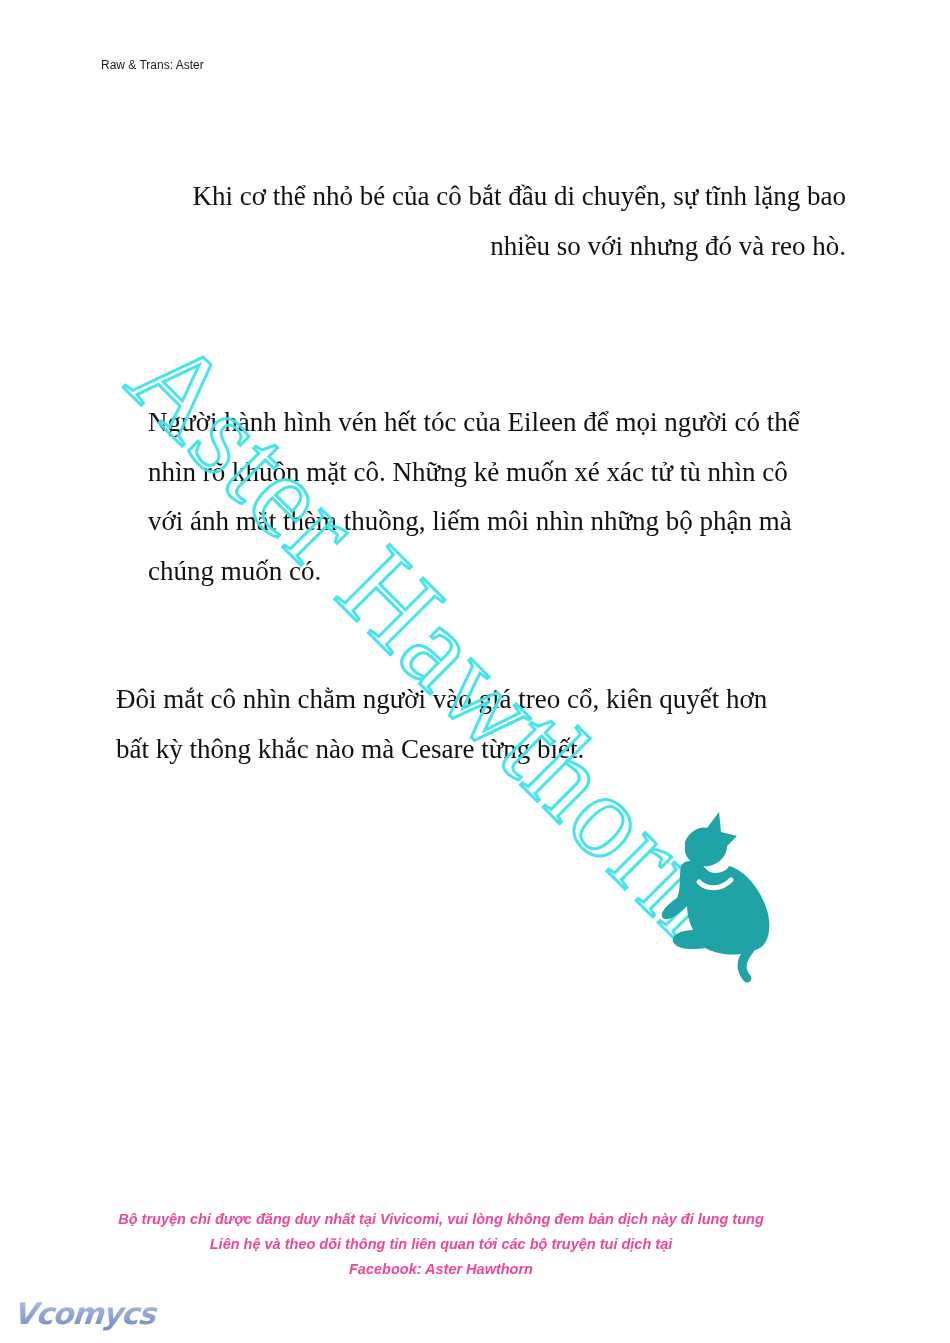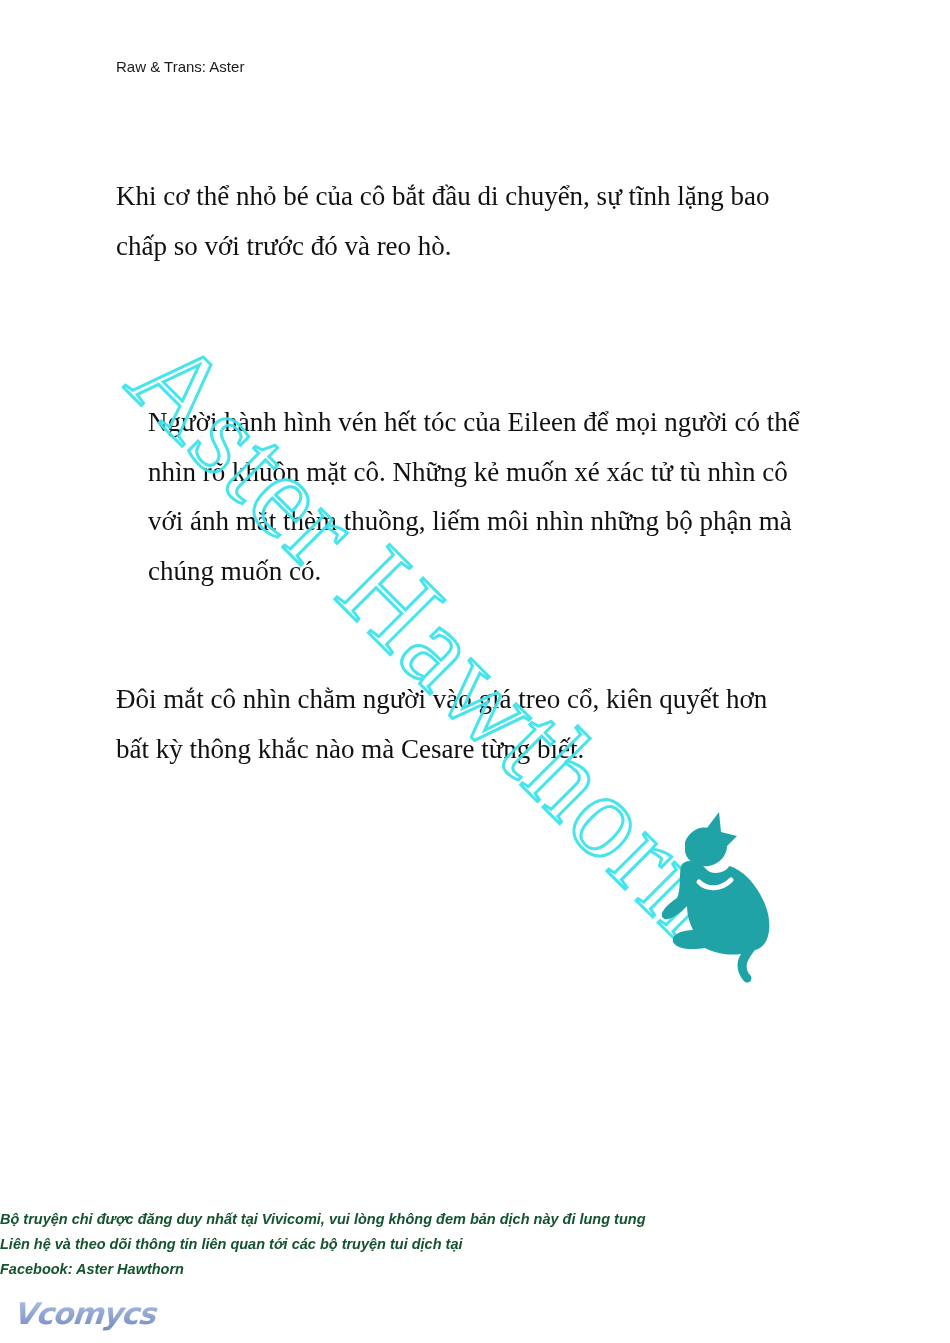"Raw & Trans: Aster" .header { font-size: 15px -> 12px; left: 116px -> 101px }
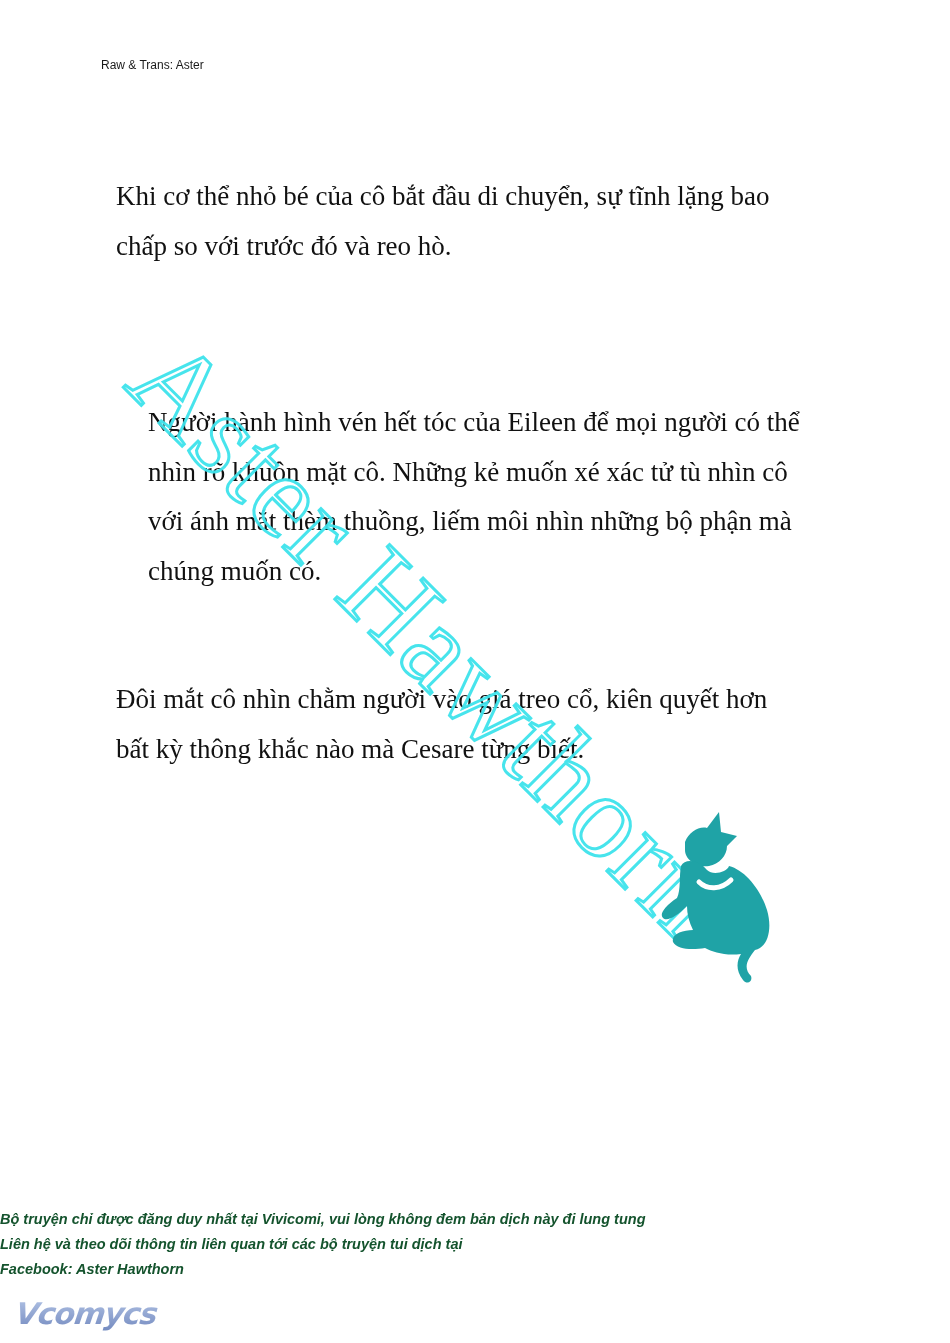"Khi cơ thể nhỏ bé" #para-1 { text-align: none -> right }
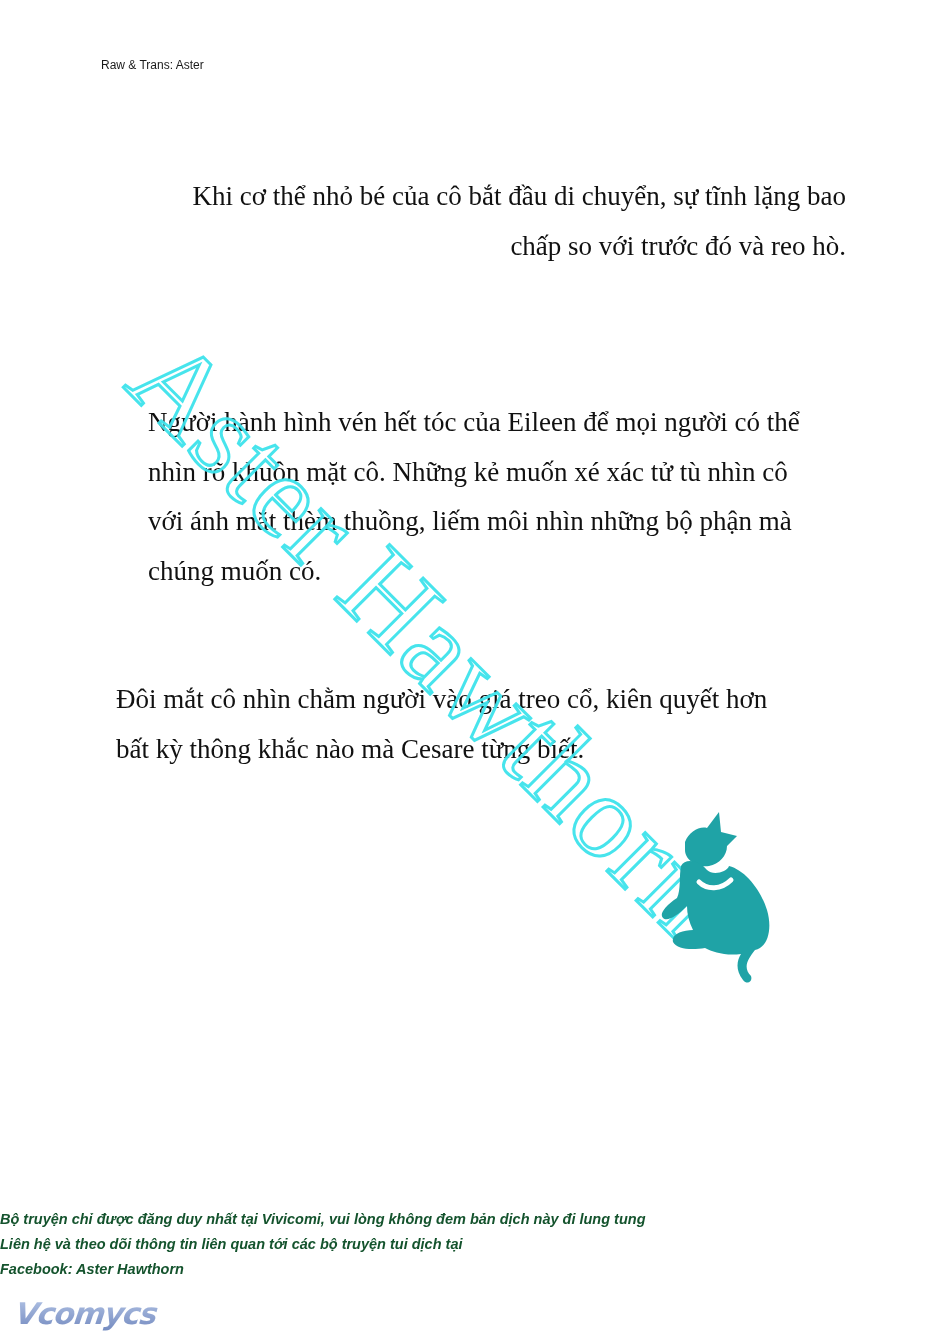"chấp so với trước đó" span.line { text: chấp so với trước -> nhiều so với nhưng }
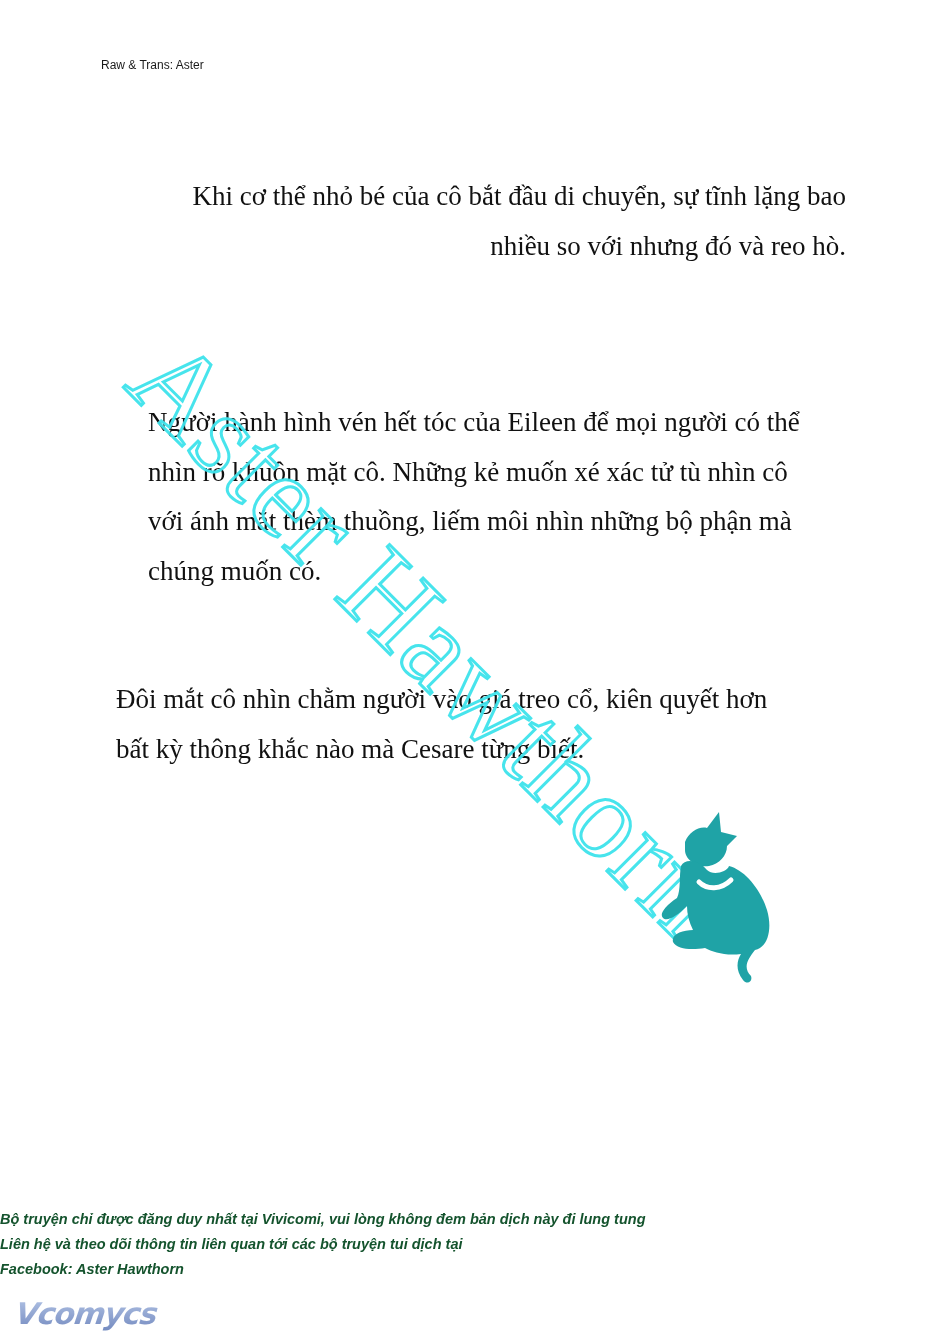"Bộ truyện chỉ được đăng" .footer-notes { color: #14532d -> #ec4899; text-align: left -> center }
